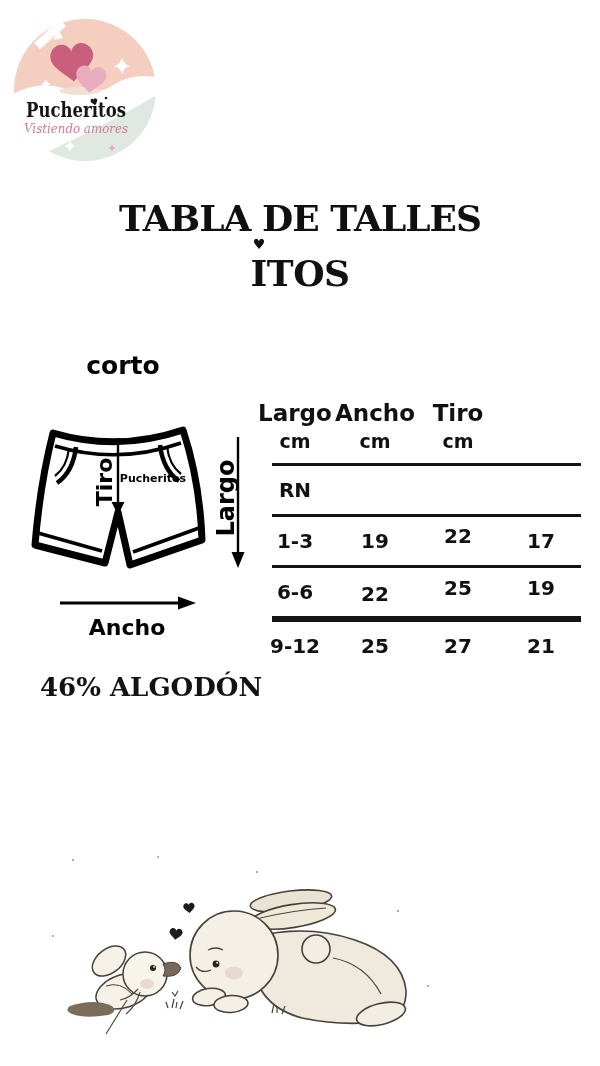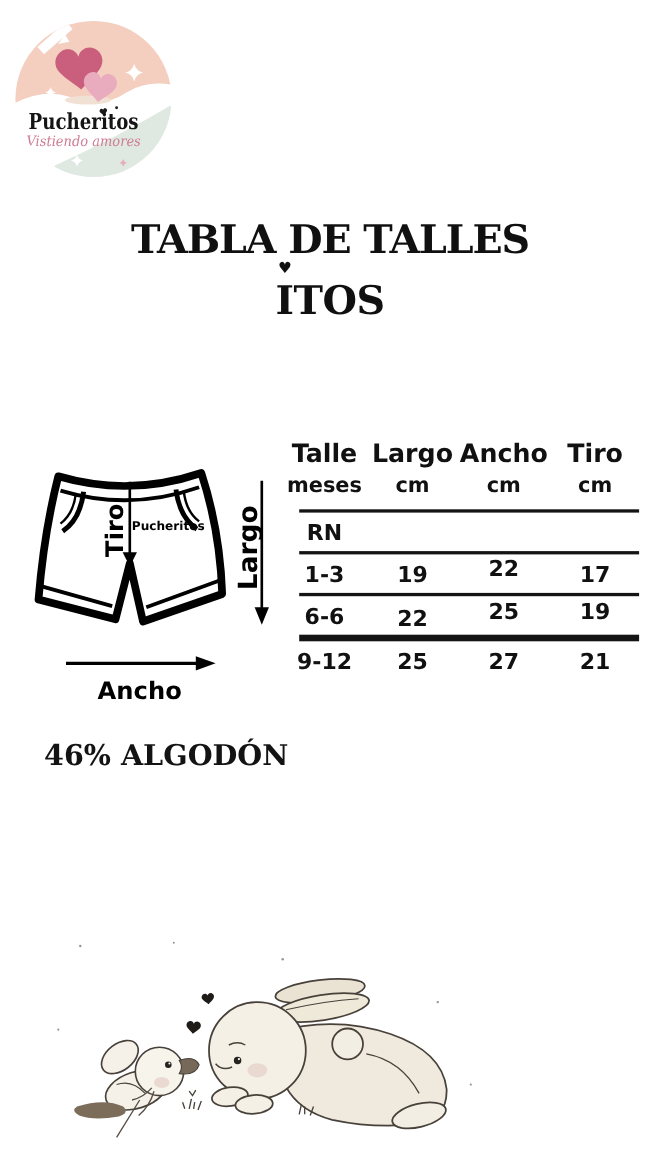"corto" div { html: none -> <div>corto</div> }
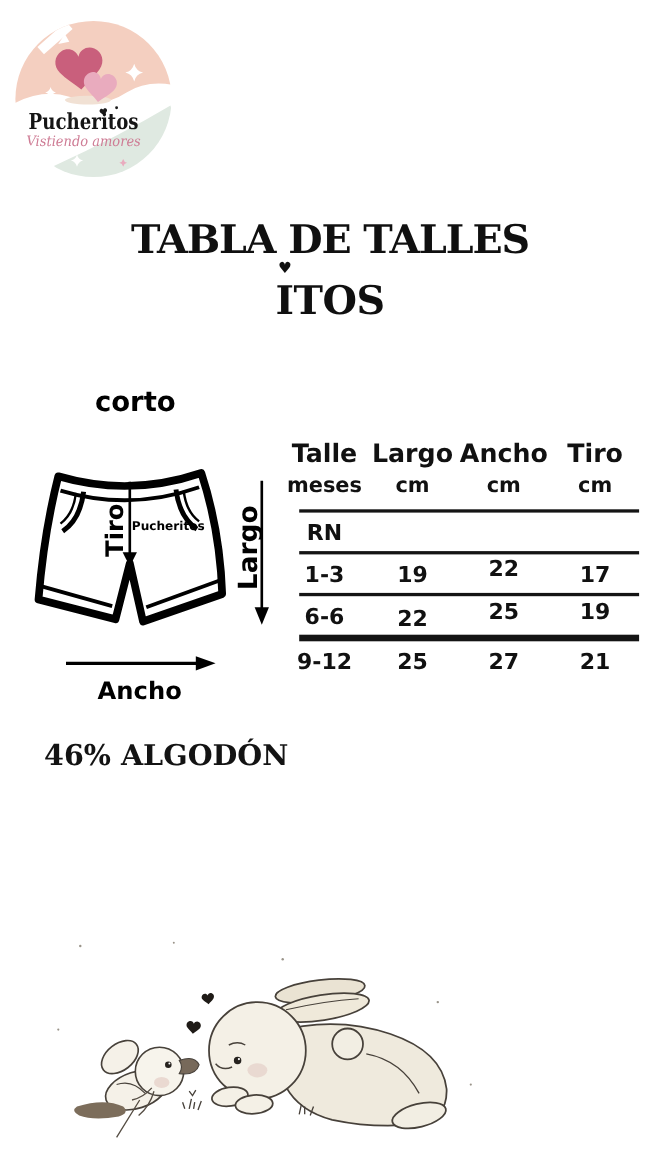"Talle" div.th { html: <div> <span>Talle</span> <span>meses</span> </div> -> none }
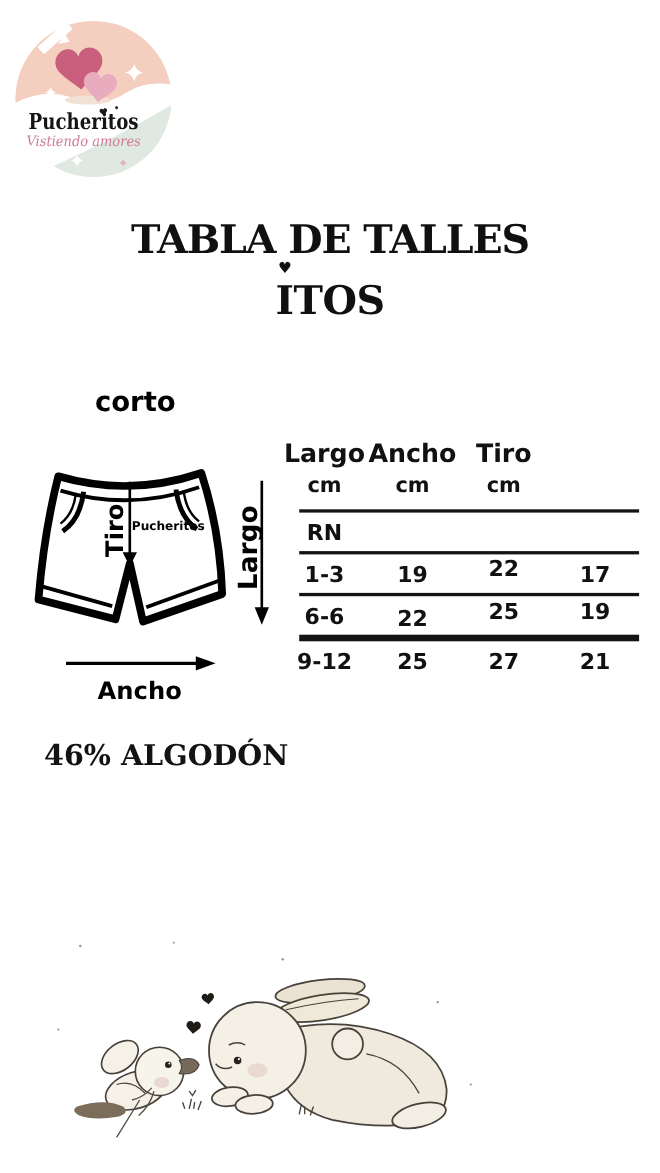"RN" .trow { height: 35px -> 48px }
